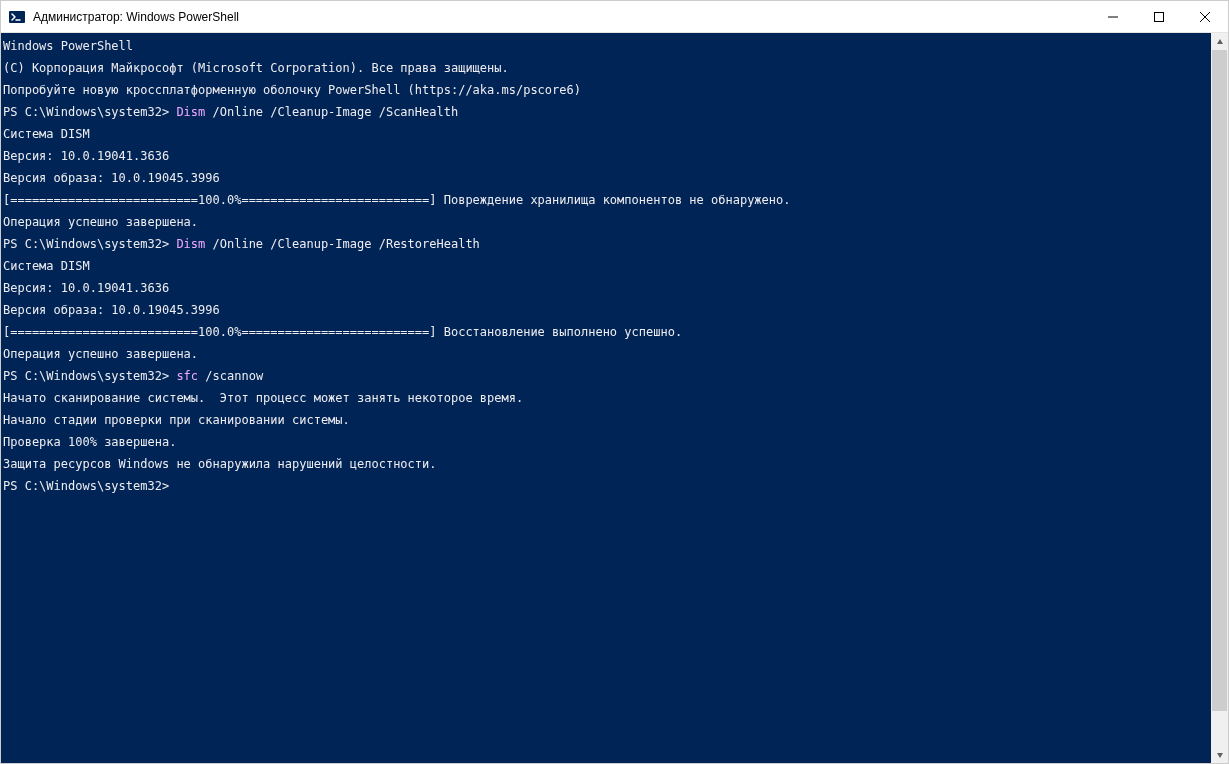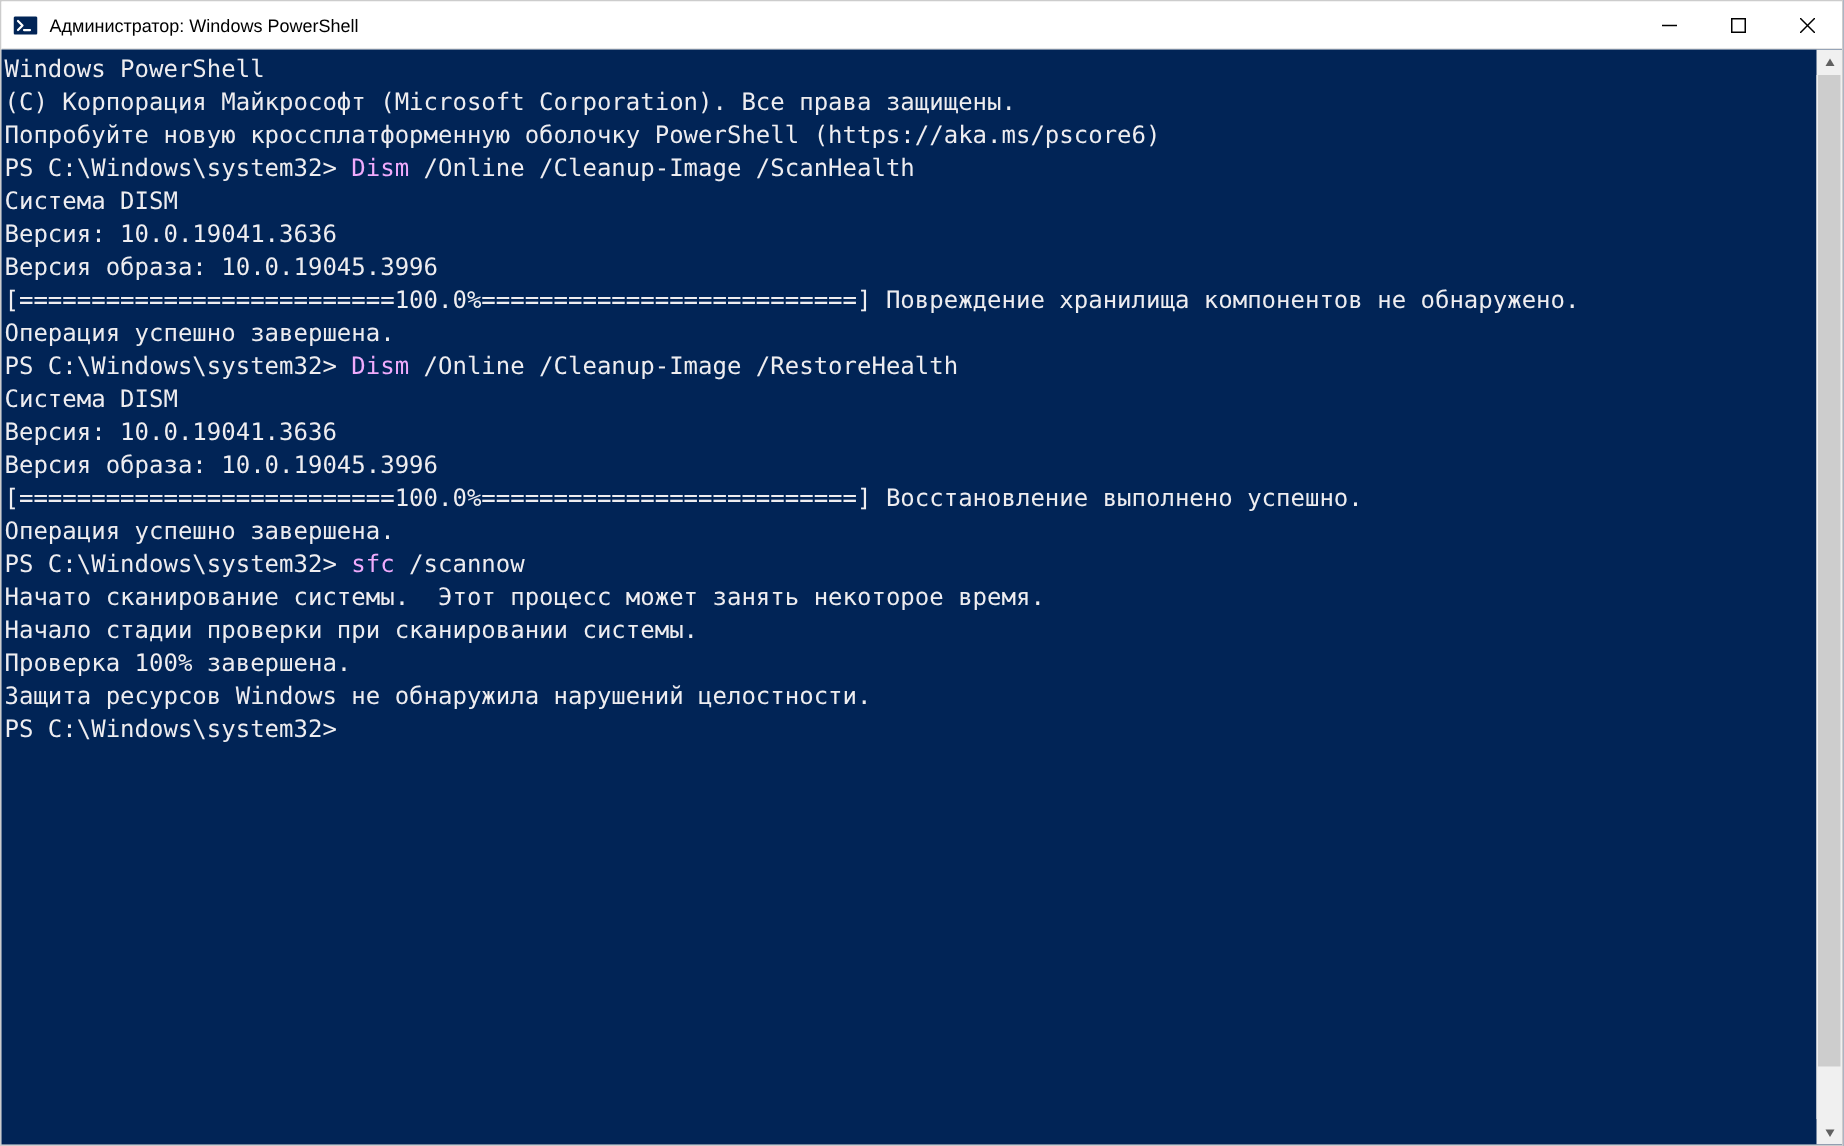"Windows PowerShell" .terminal { font-size: 16px -> 12px }
